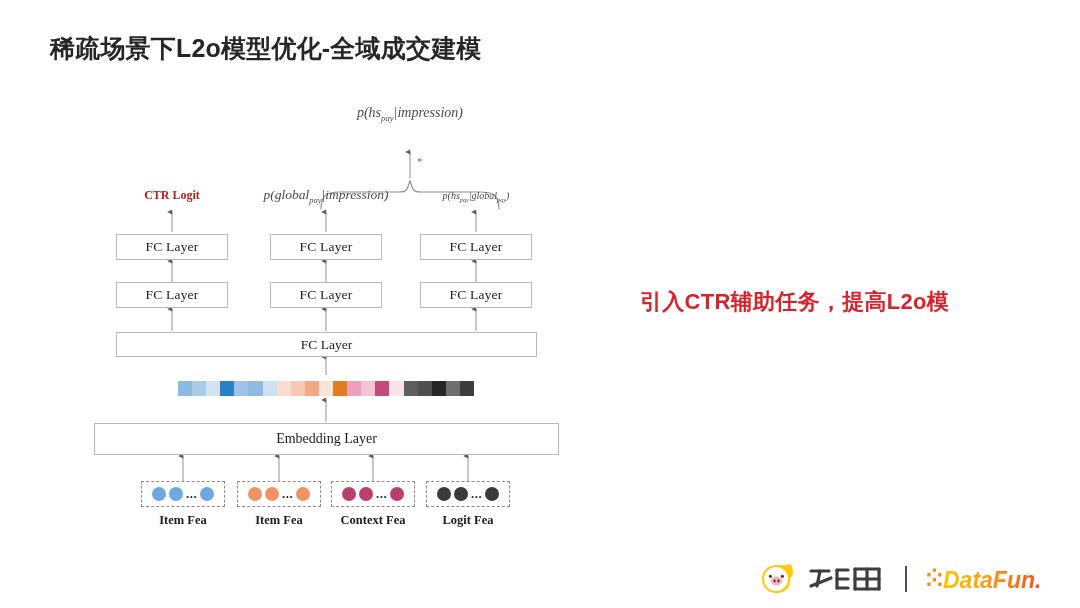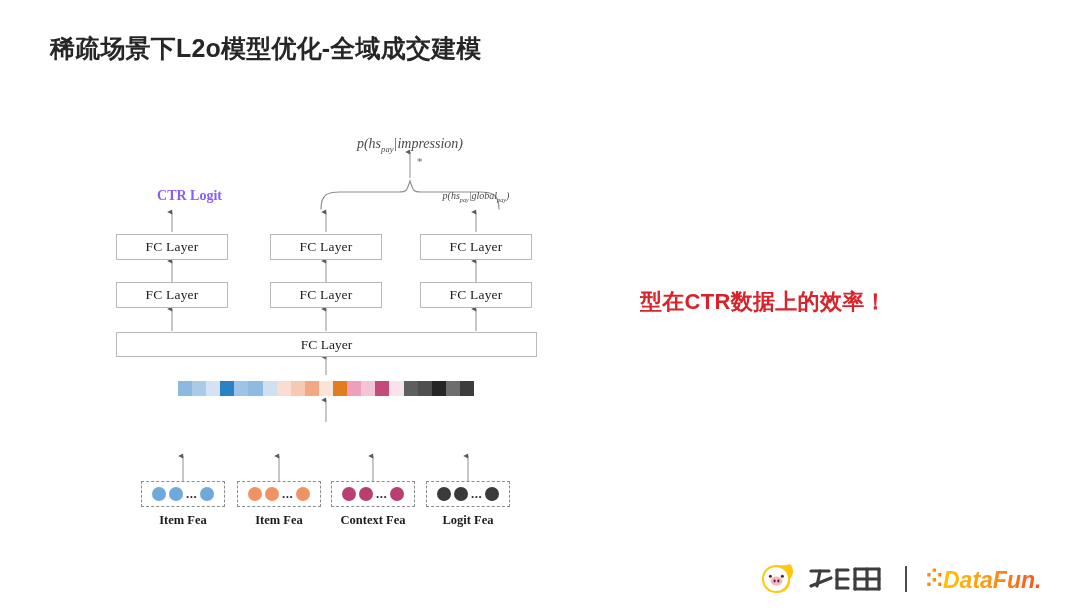"p(hspay|impression)" div.math-label { top: 136px -> 105px }
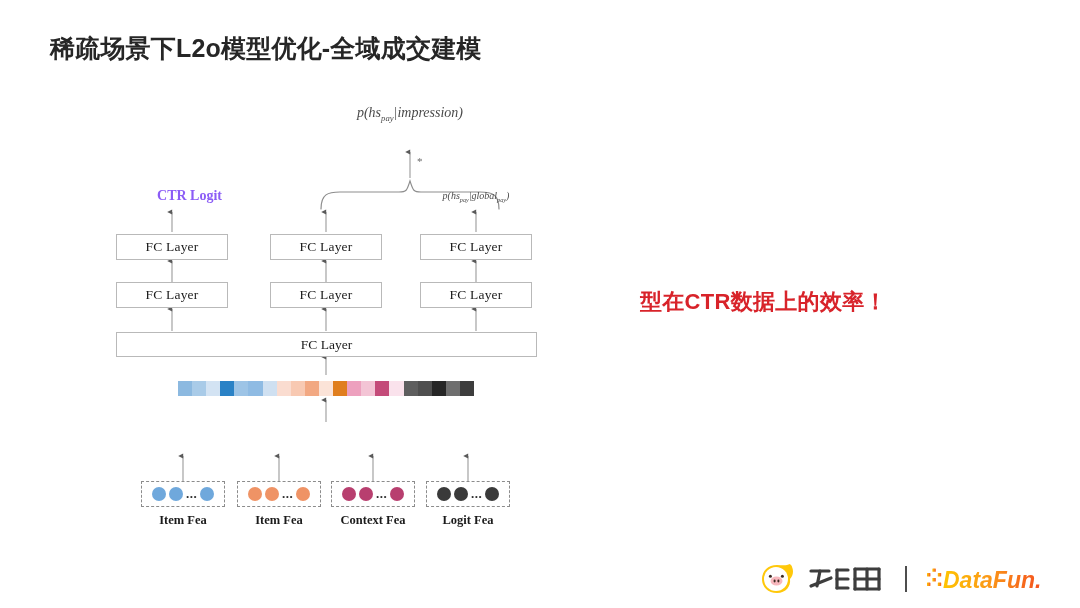"CTR Logit" .plain-label { color: #8b5cf6 -> #b91c1c; font-size: 14px -> 12px; text-align: right -> center }
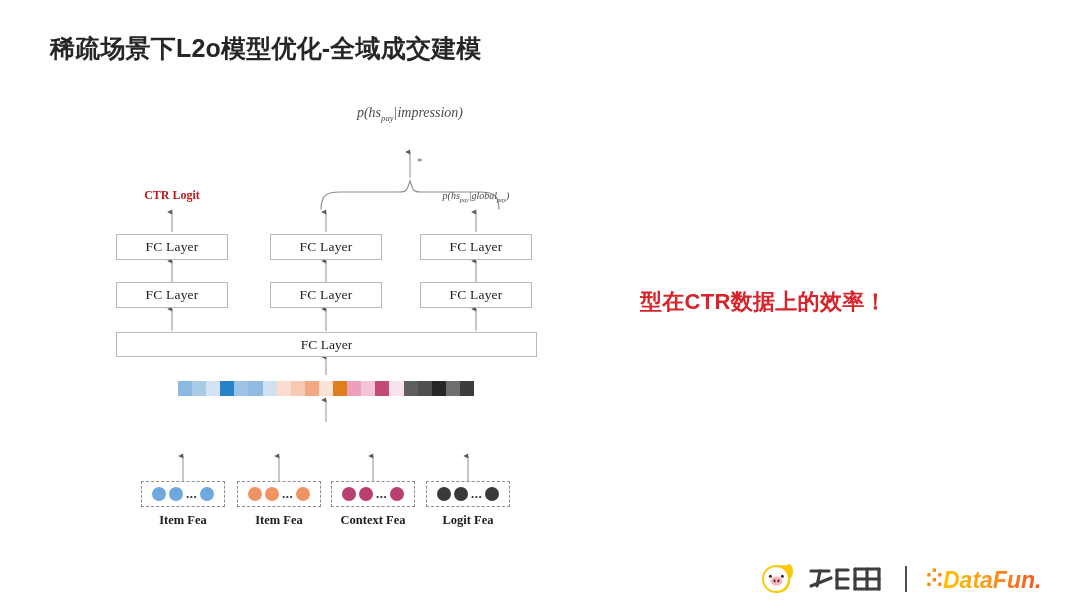"p(globalpay|impression)" div.math-label { html: none -> <div> <span>p(global</span><sub>pay</sub><span>|impression)</span> </div> }
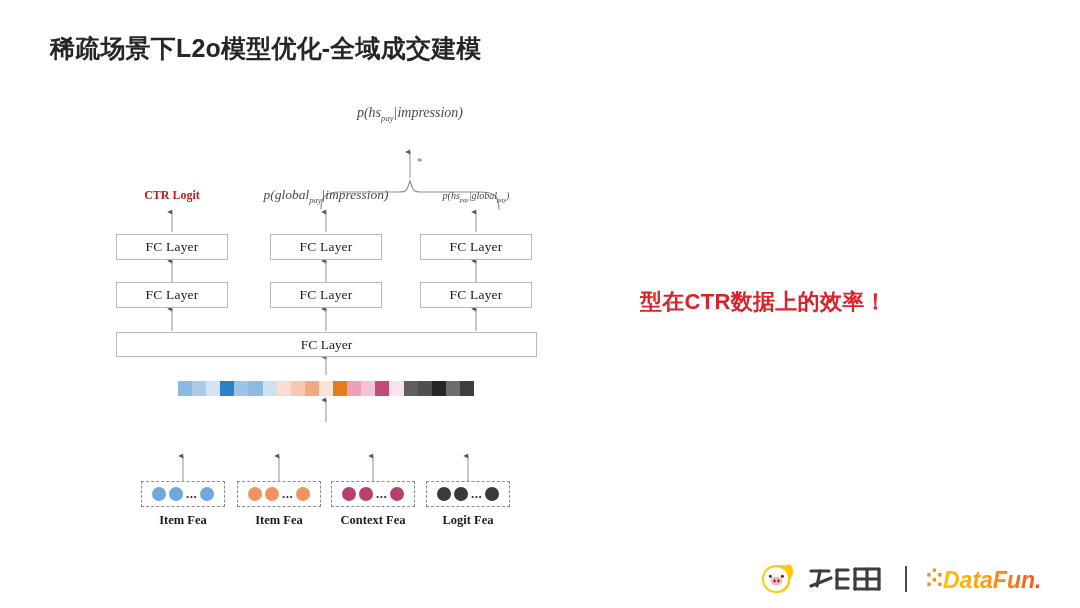"引入CTR辅助任务，提高L2o模" div { html: none -> <div>引入CTR辅助任务，提高L2o模</div> }
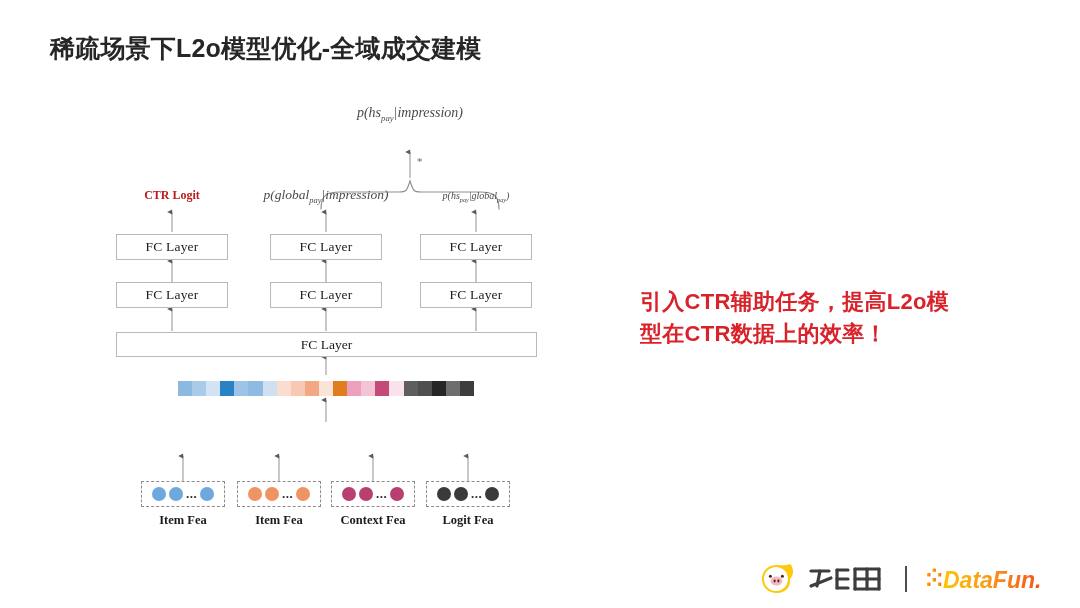"型在CTR数据上的效率！" div { html: <div>型在CTR数据上的效率！</div> -> none }
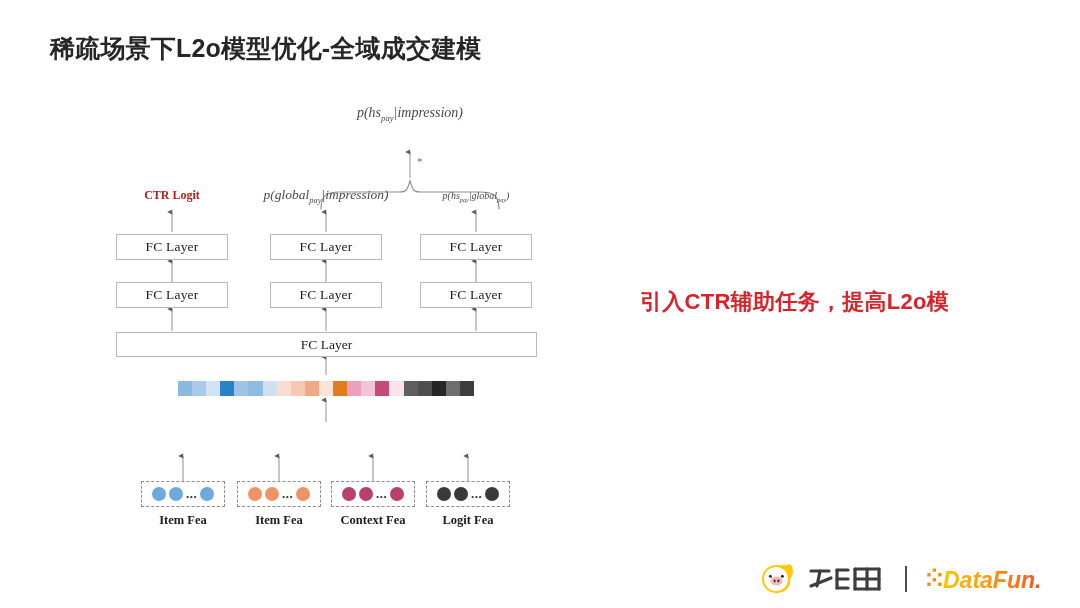"Embedding Layer" div.fc-wide { html: none -> <div>Embedding Layer</div> }
